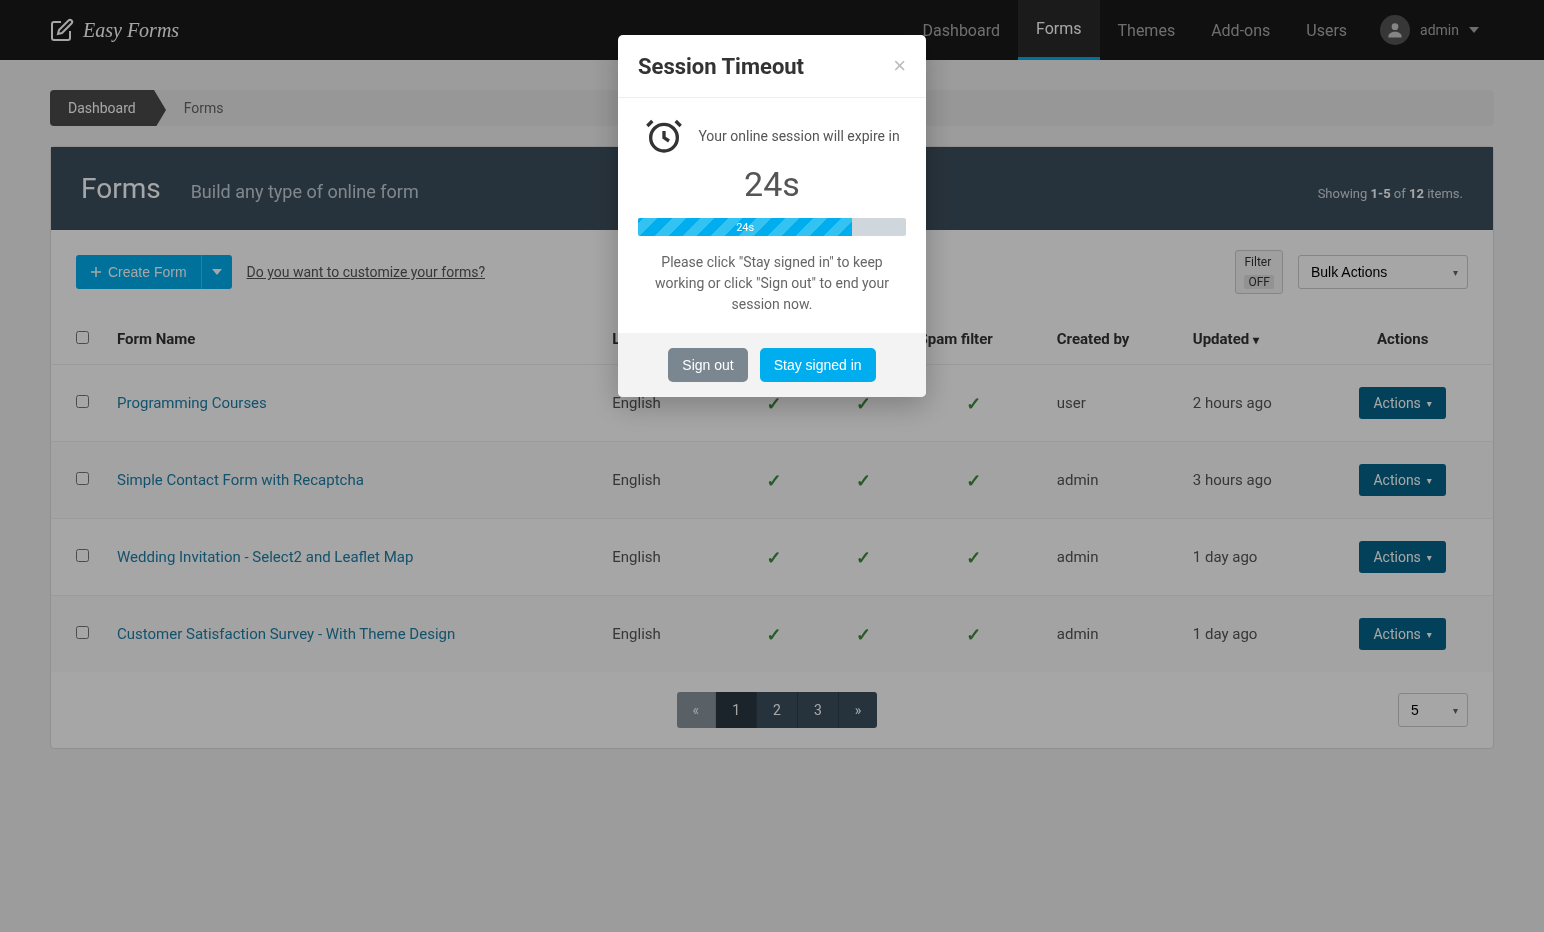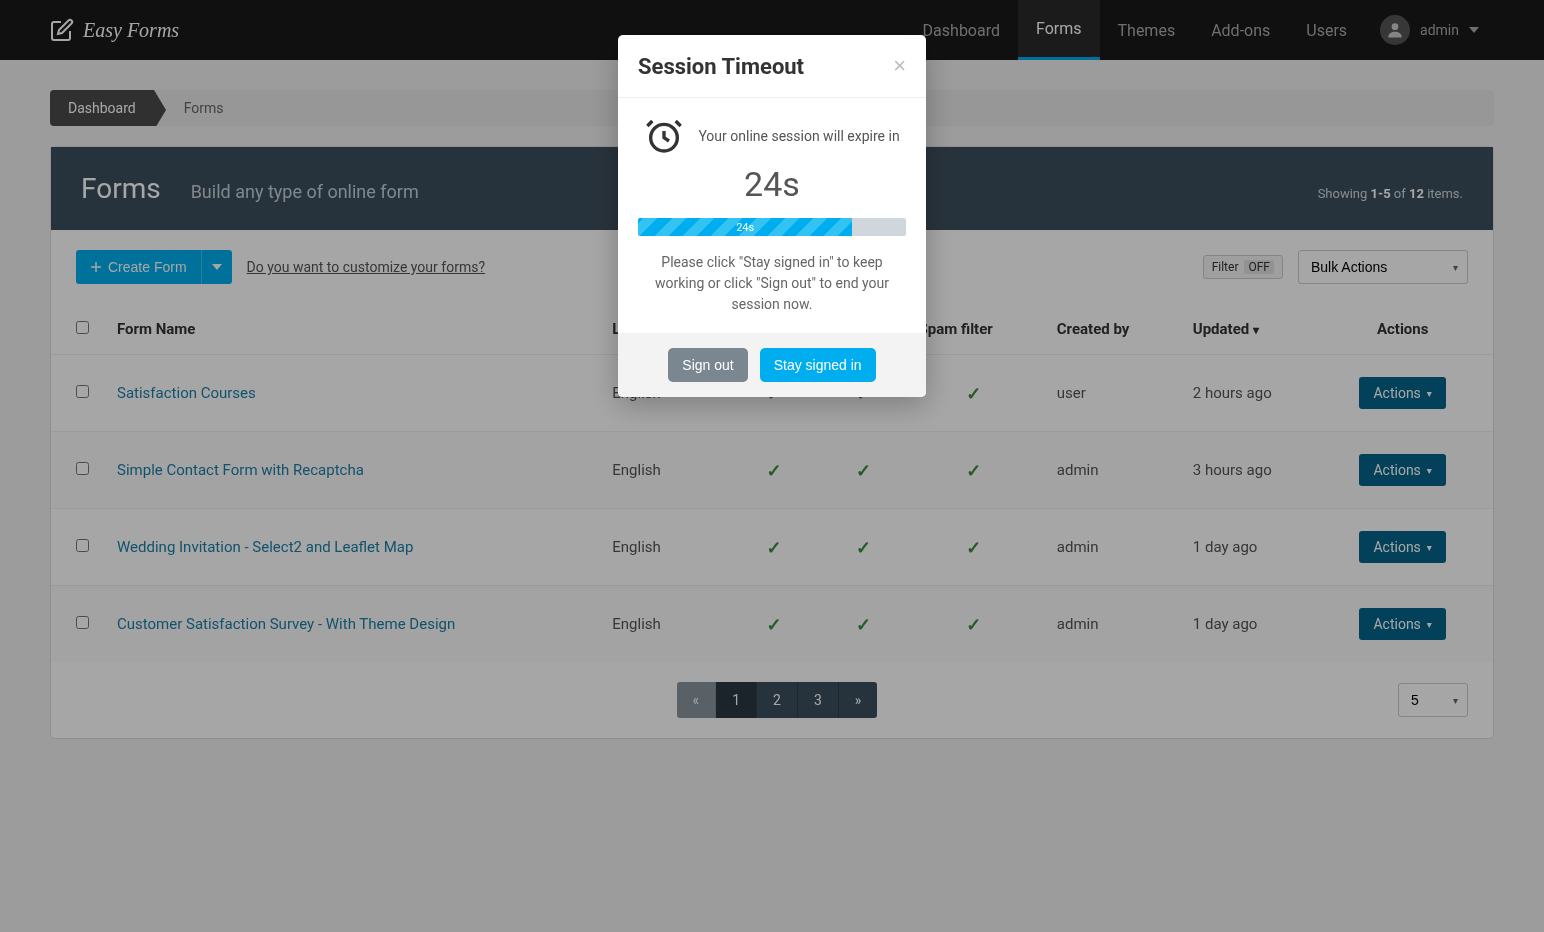"Filter" .filter-toggle { flex-direction: none -> column }
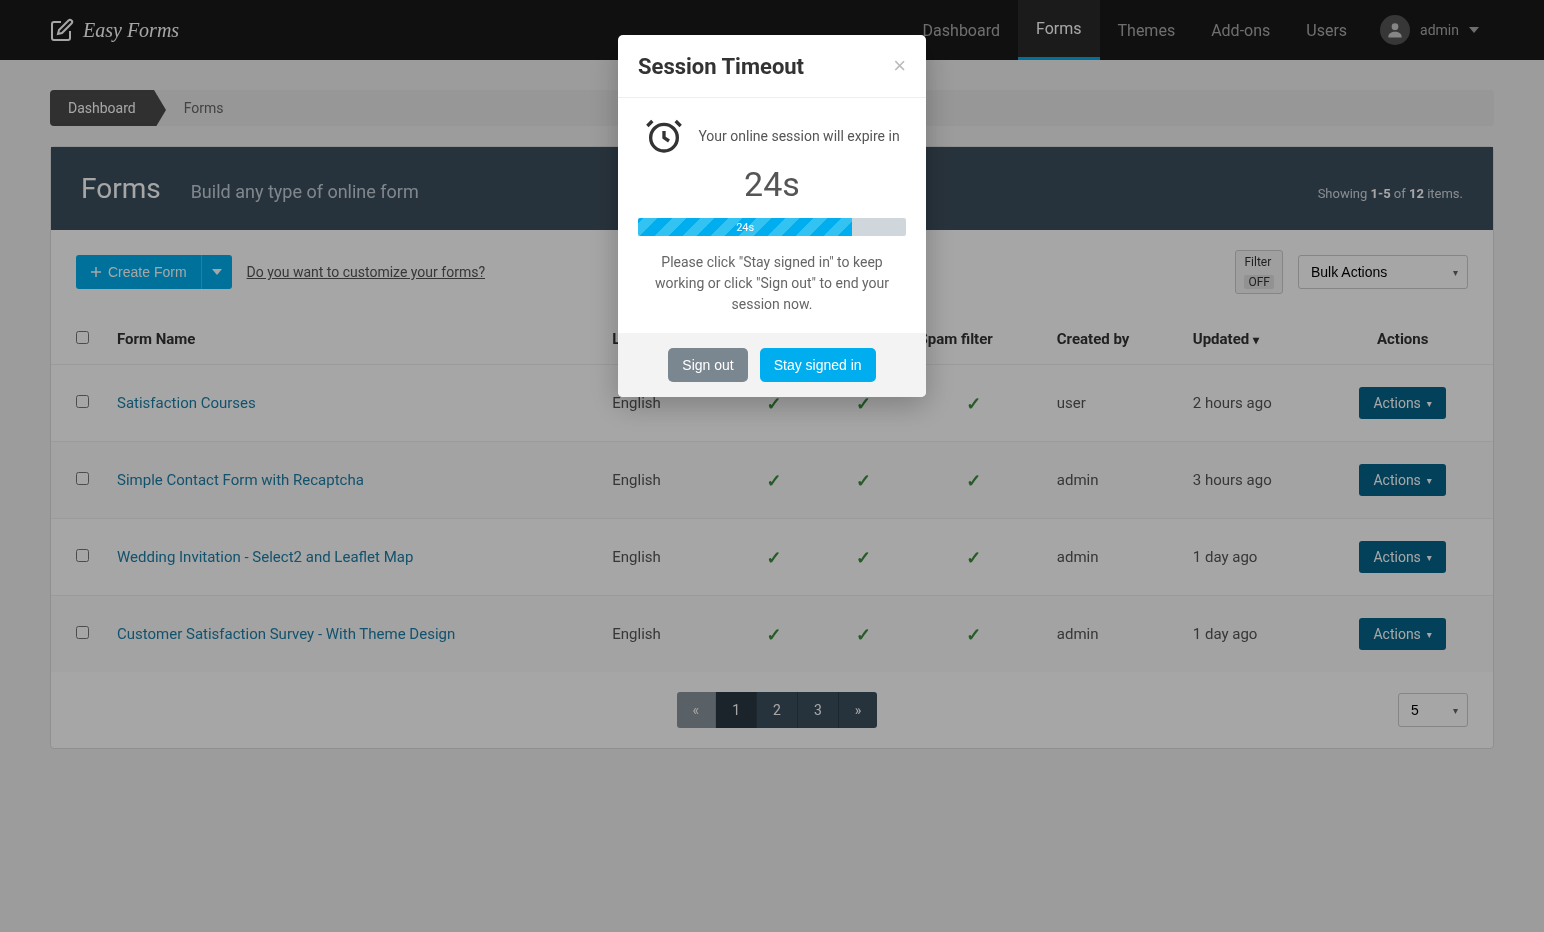"Satisfaction Courses" span.form-link { text: Satisfaction -> Programming }
